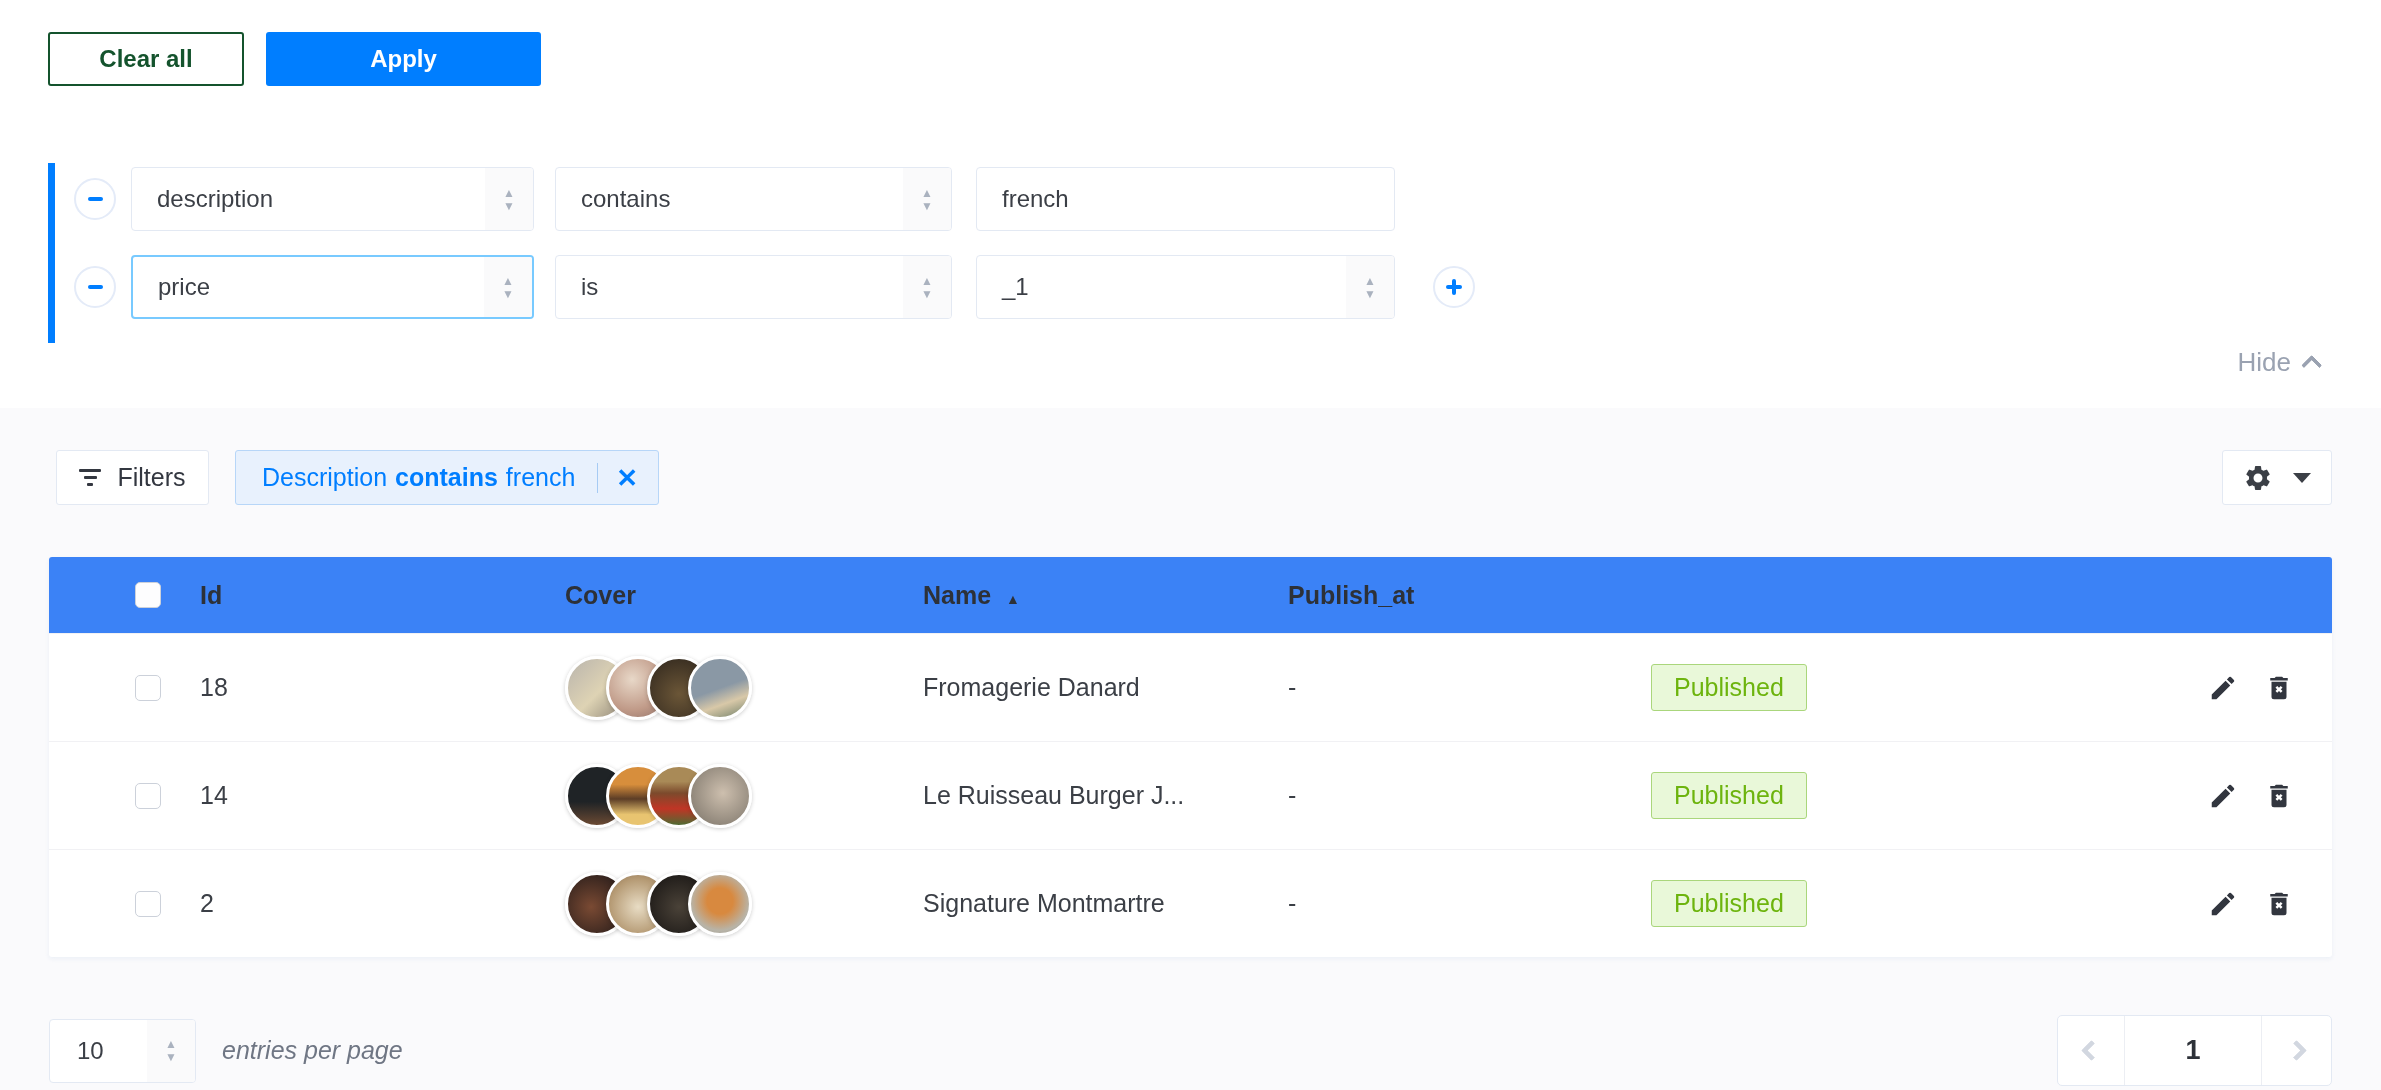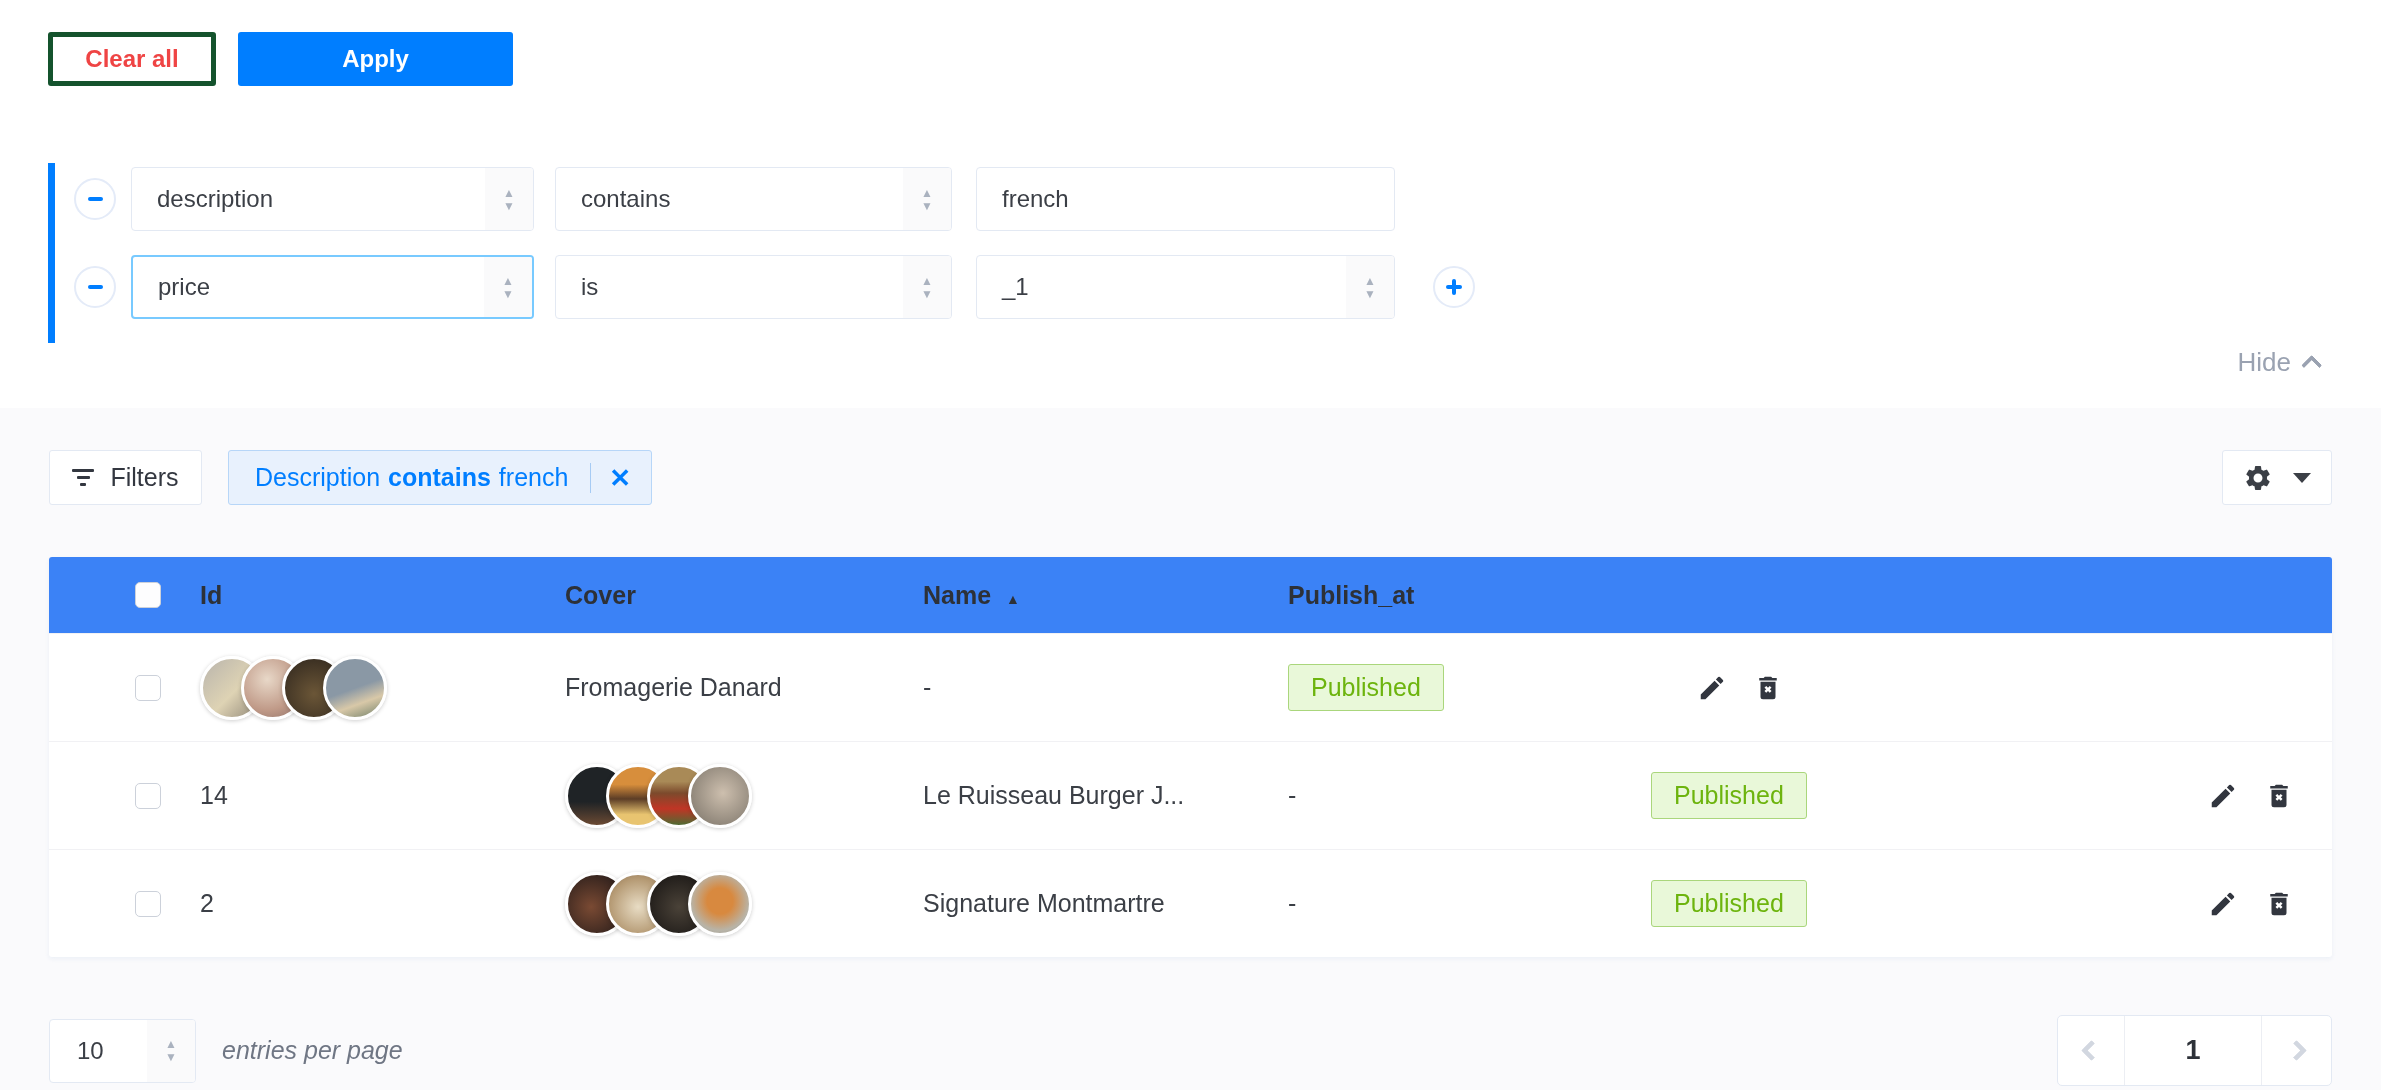"Clear all" .btn-clear { border: 5px solid #14532d -> 2px solid #14532d; color: #ef4444 -> #14532d; width: 168px -> 196px }
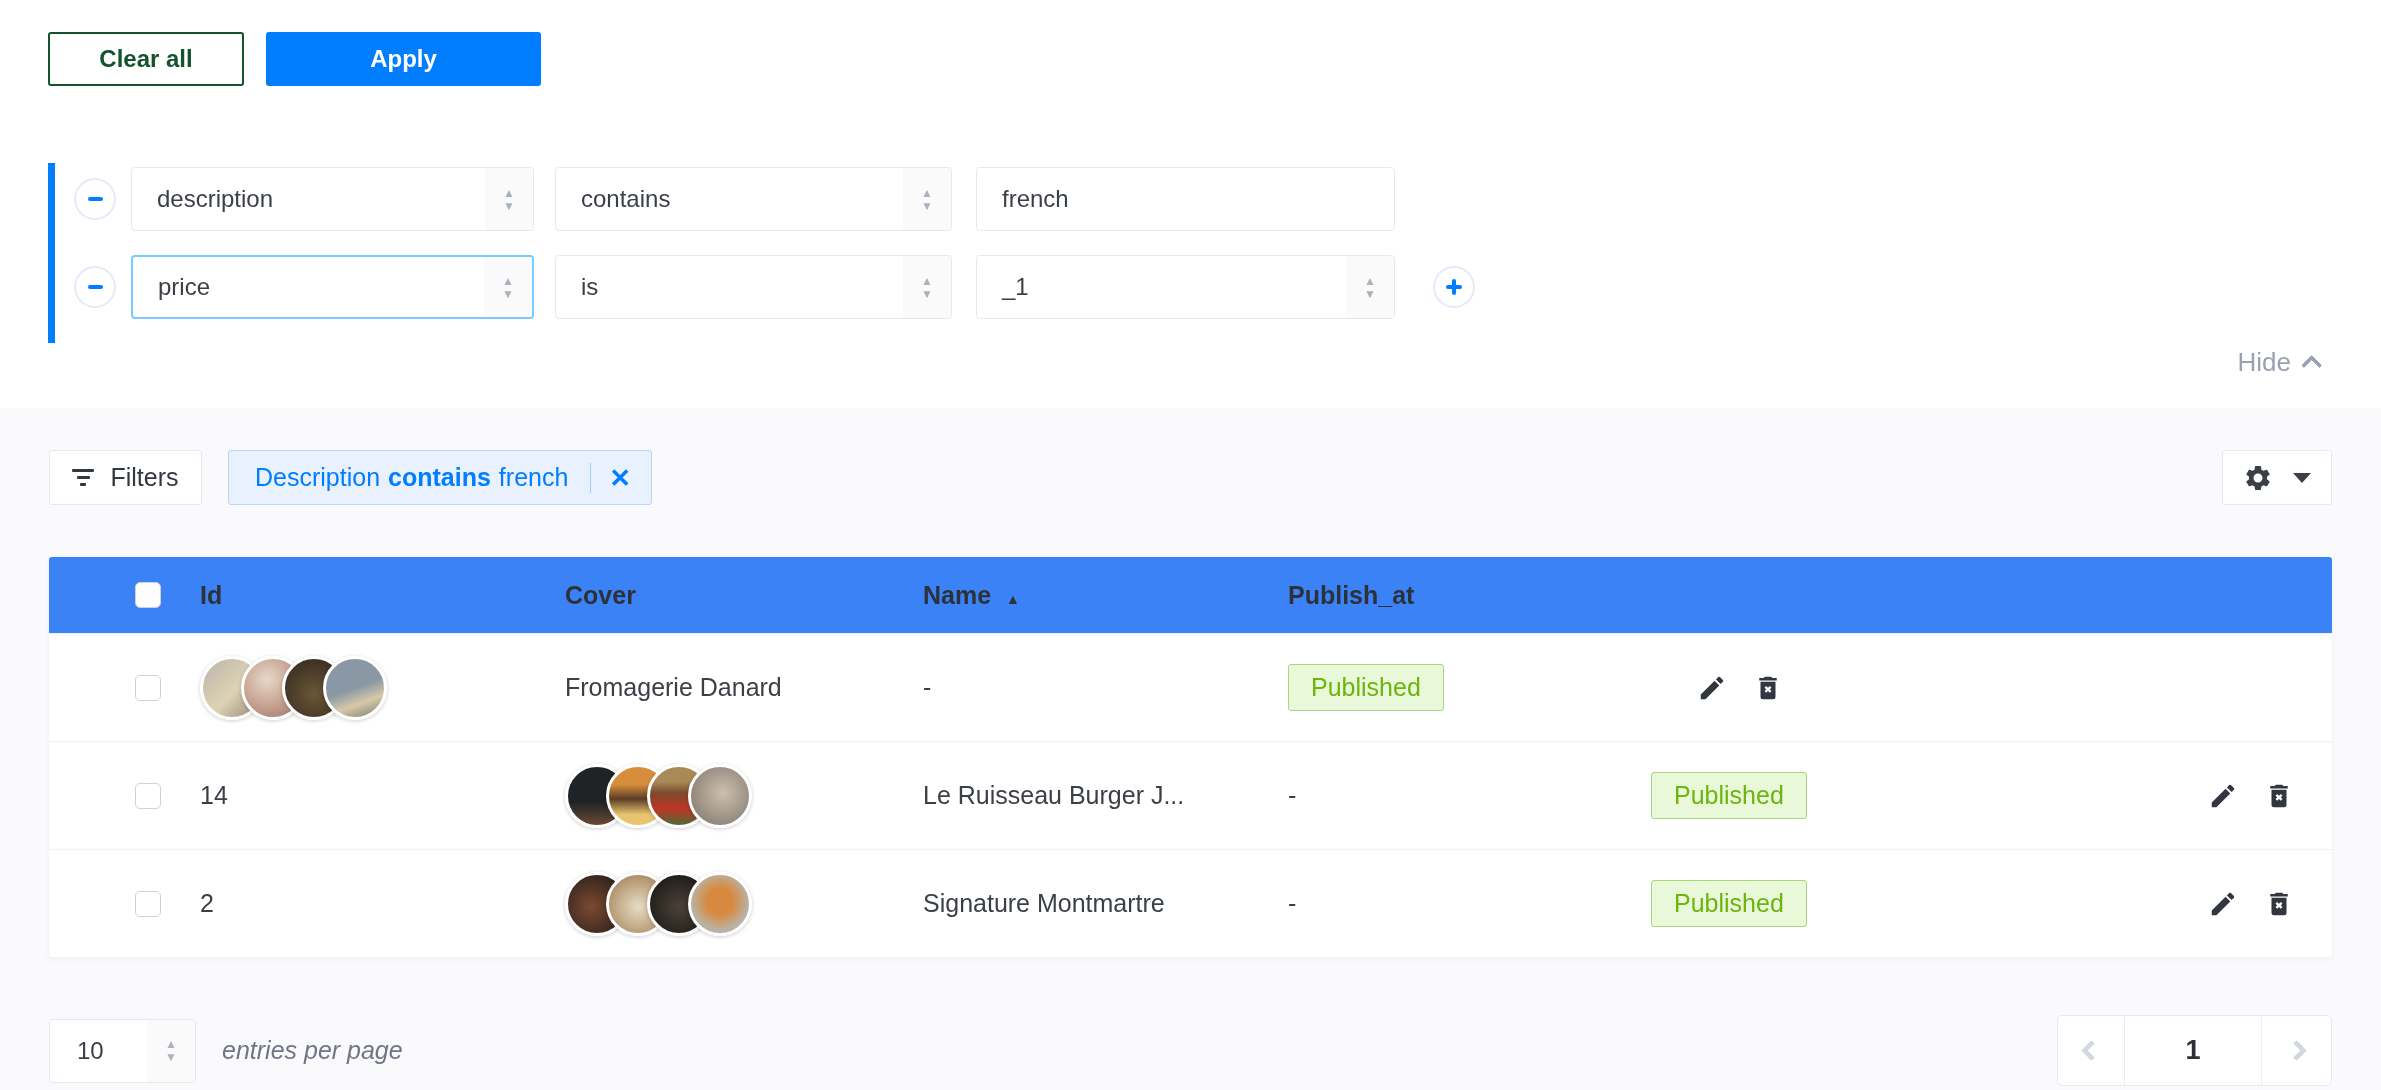"Filters" .filter-bar { margin-left: none -> 7px }
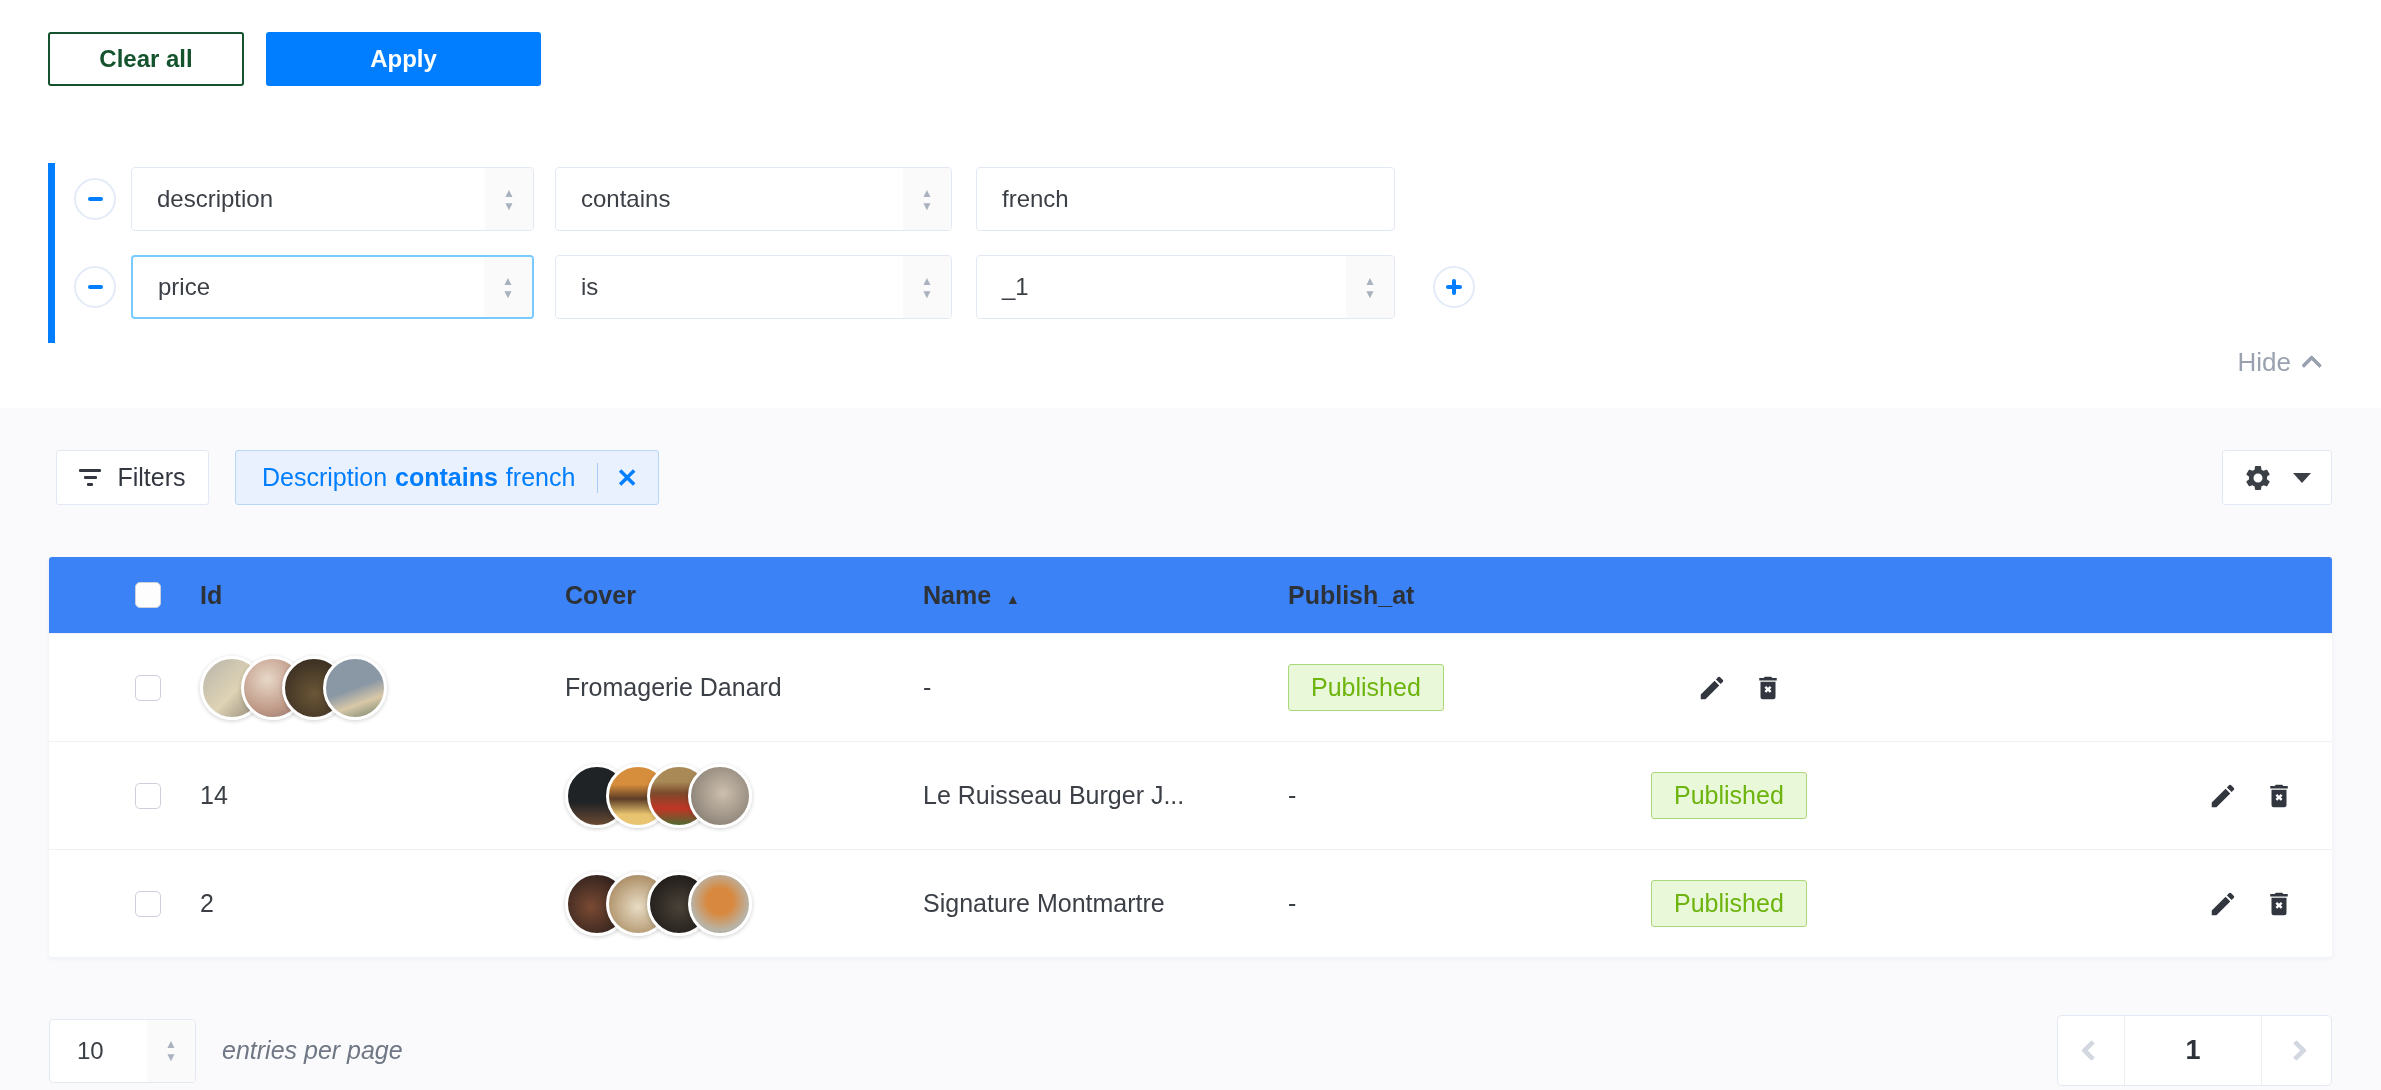"18" span { html: none -> <span>18</span> }
